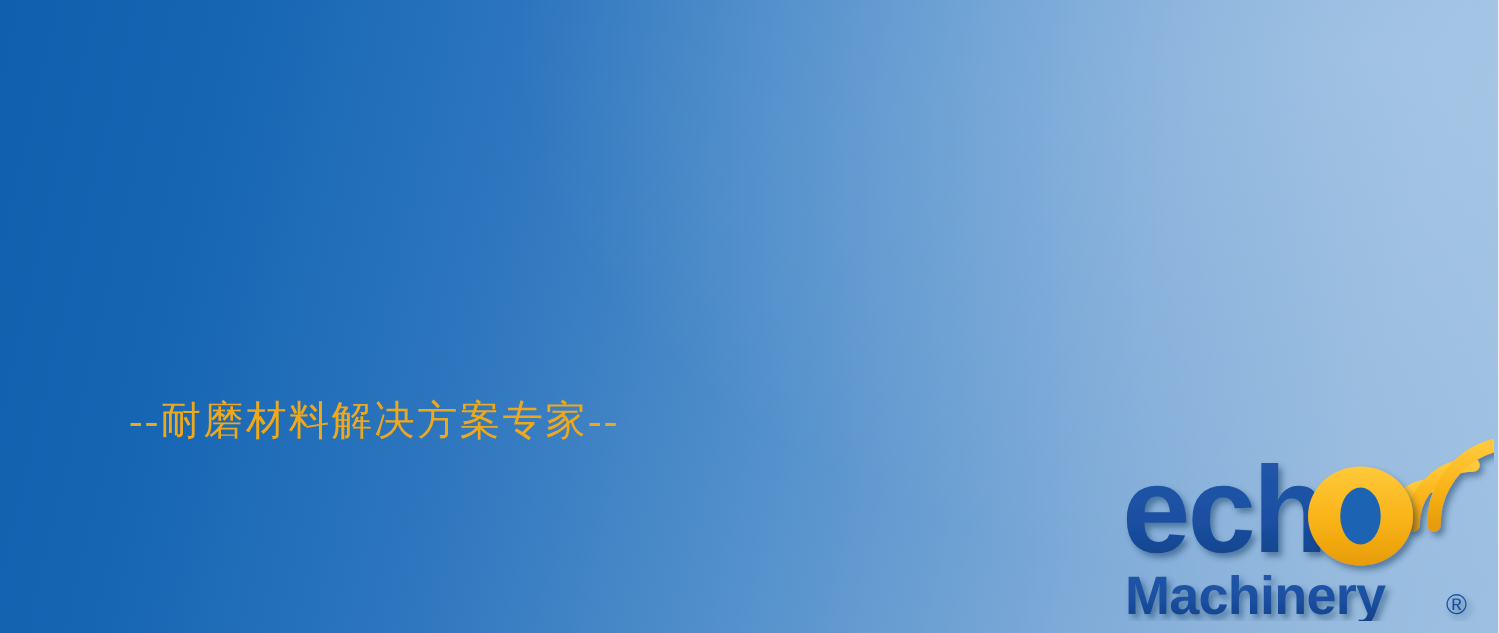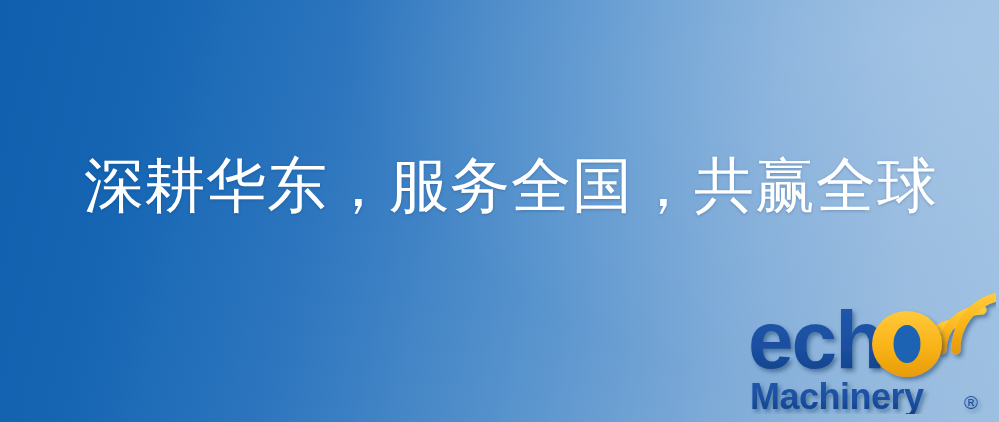"深耕华东，服务全国，共赢全球" div.headline { html: <div>深耕华东，服务全国，共赢全球</div> -> none }
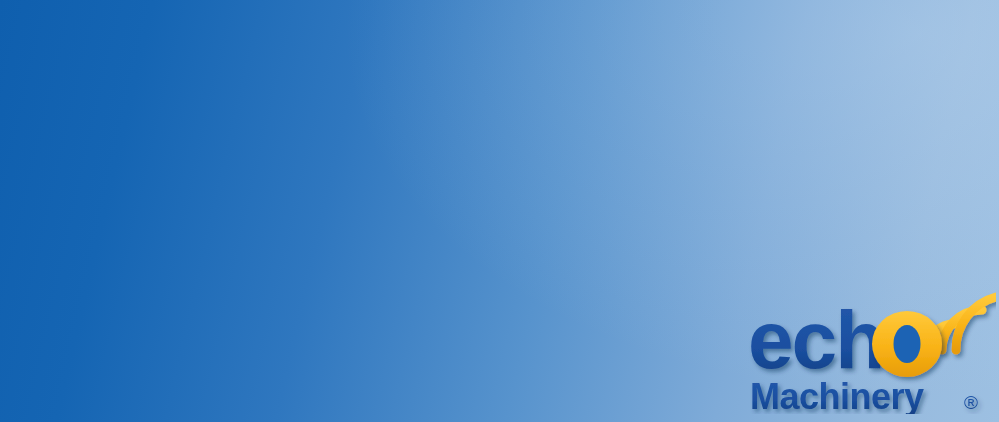"--耐磨材料解决方案专家--" div.subtitle { html: none -> <div>--耐磨材料解决方案专家--</div> }
